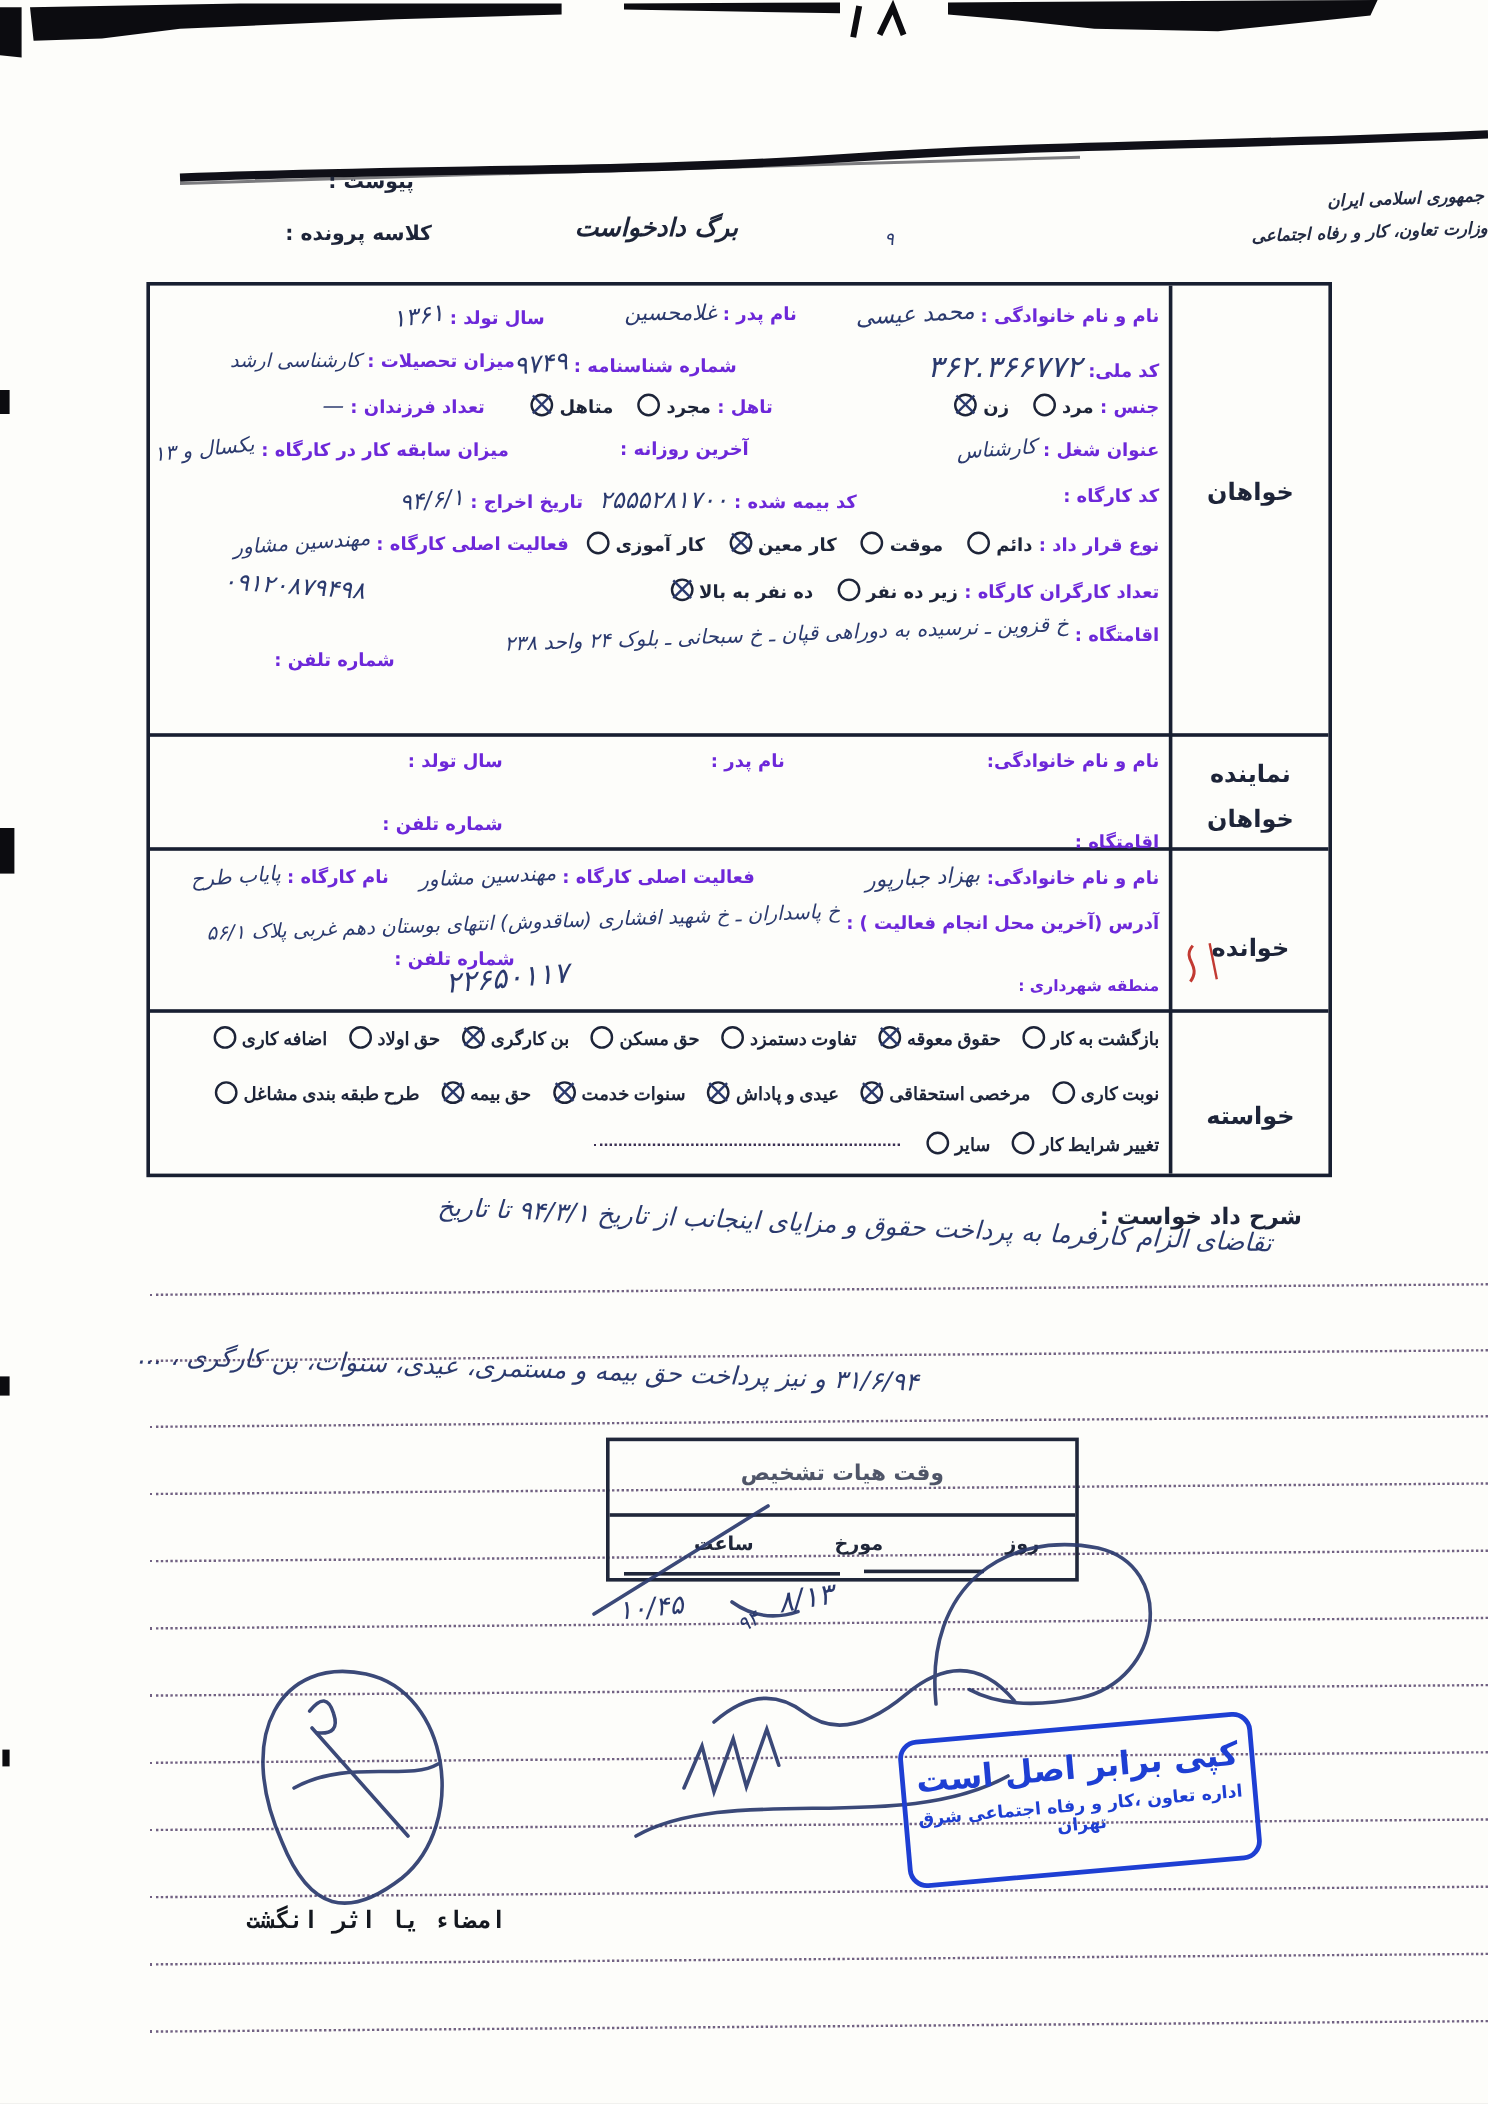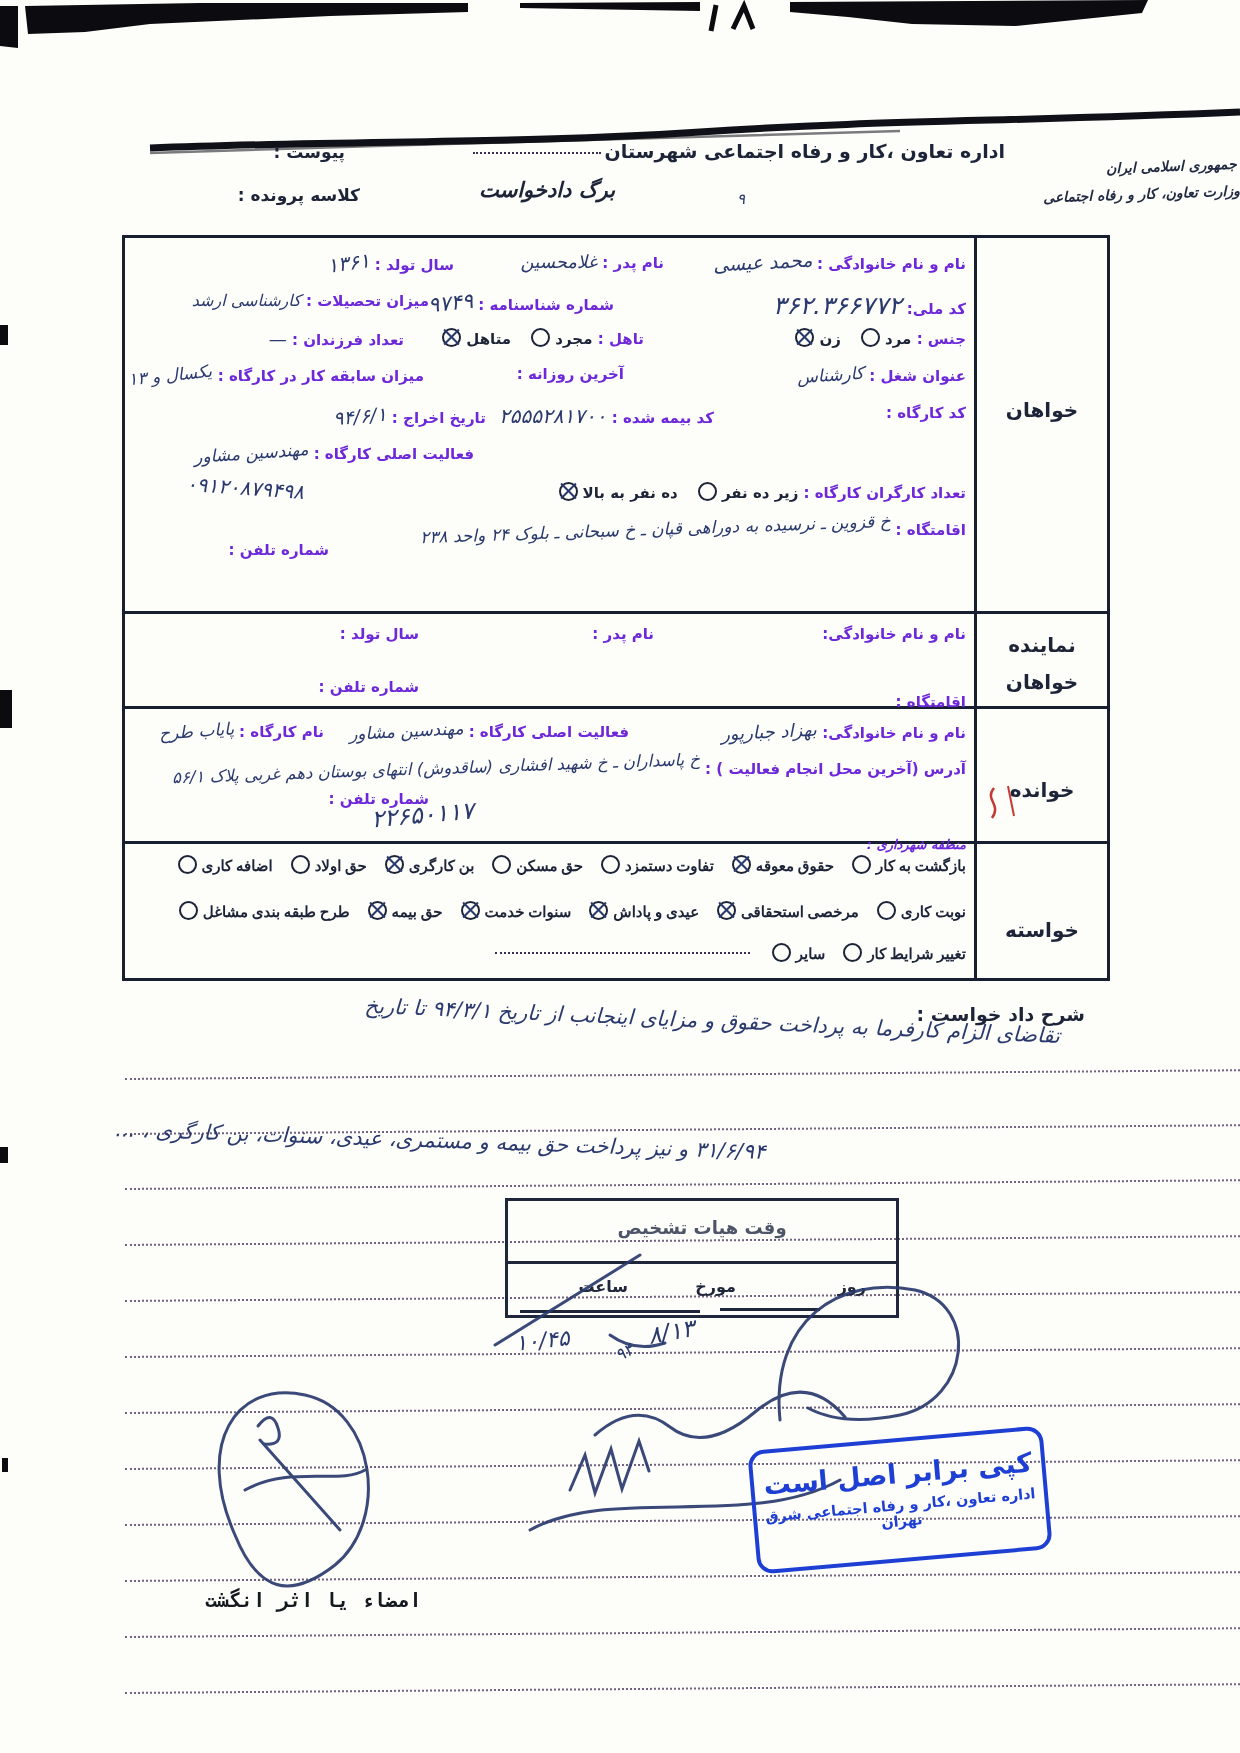"اداره تعاون ،کار و رفاه اجتماعی شهرستان" div.abs { html: <div><span>اداره تعاون ،کار و رفاه اجتماعی شهرستان</span><span></span></div> -> none }
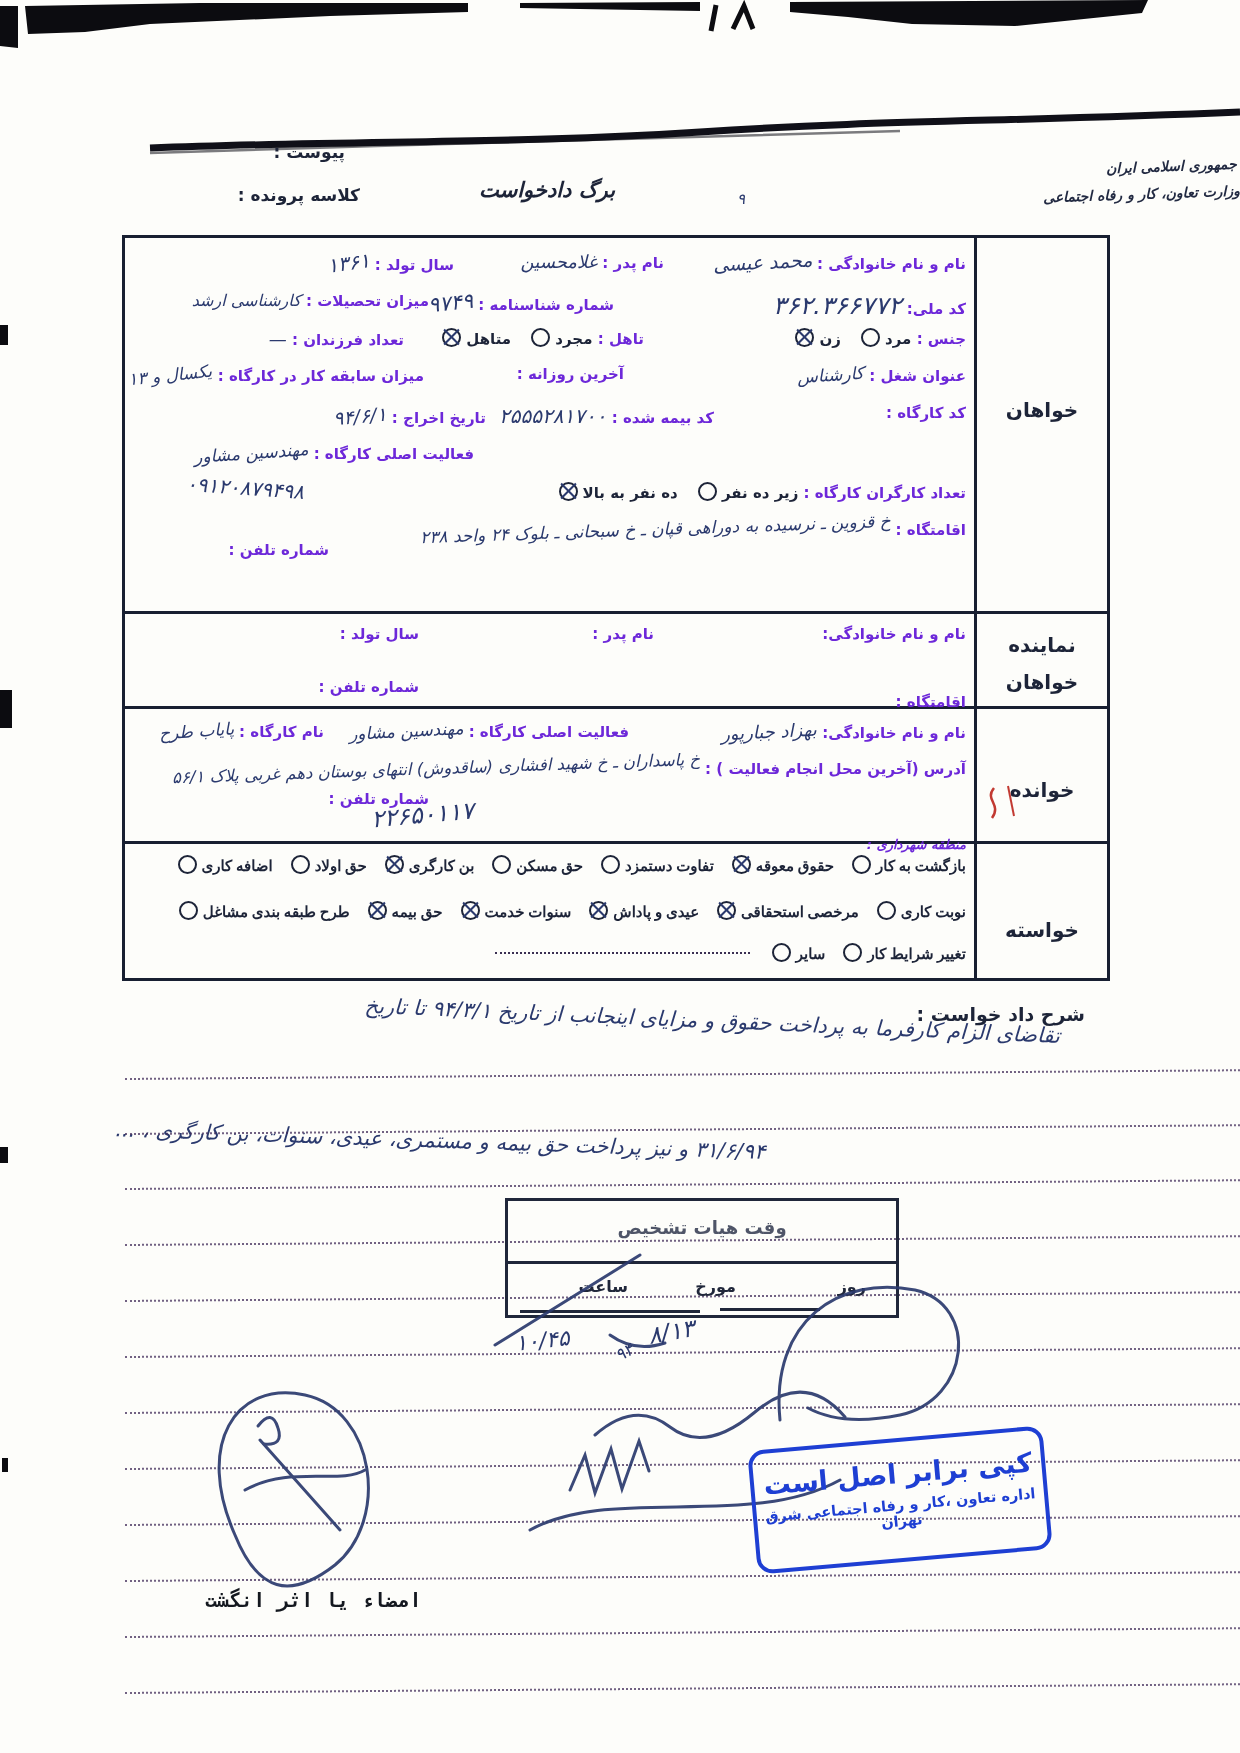"نوع قرار داد : دائم" div.fld { html: none -> <div> <span>نوع قرار داد :</span> <span><span>دائم</span><span></span></span> <span><span>موقت</span><span></span></span> <span><span>کار معین</span><span></span></span> <span><span>کار آموزی</span><span></span></span> </div> }
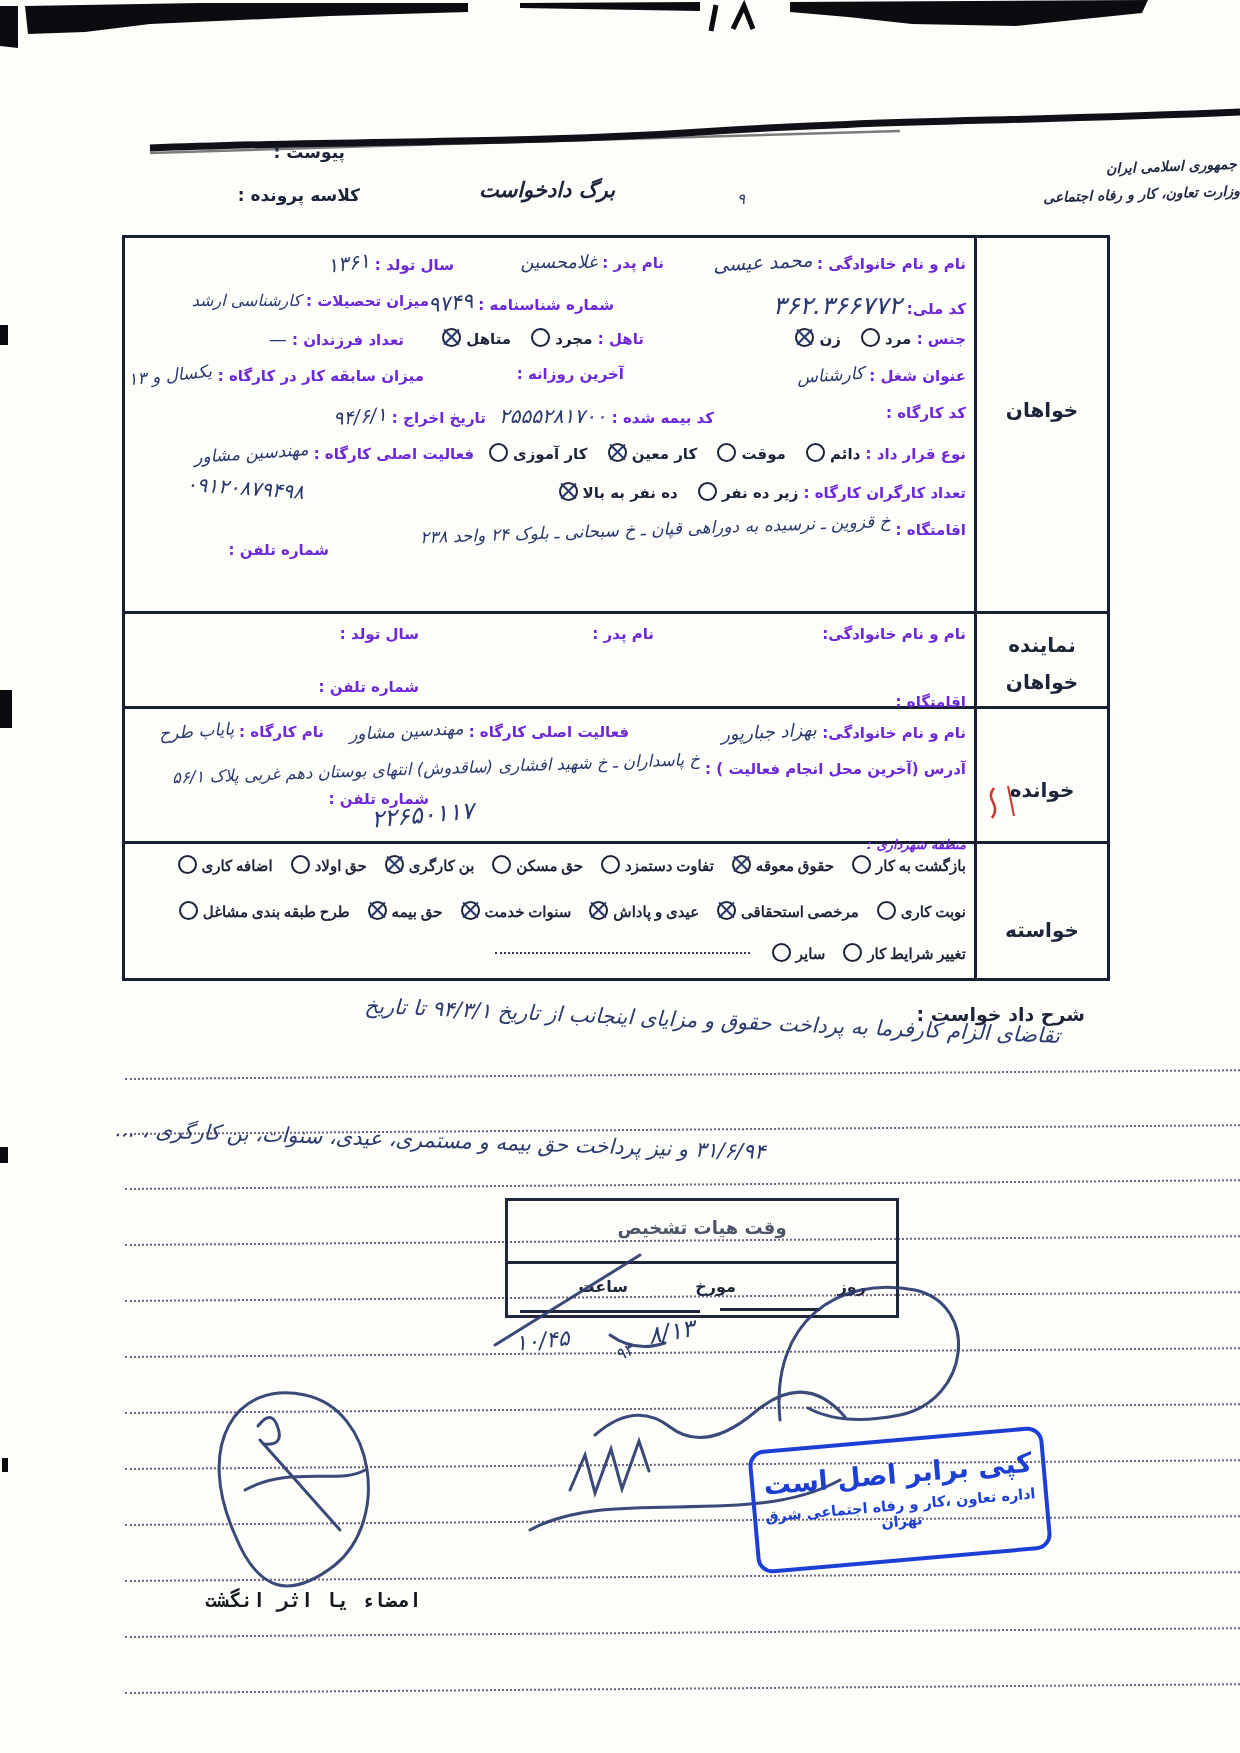"منطقه شهرداری :" div.fld { font-style: italic -> none; top: 599px -> 577px }
